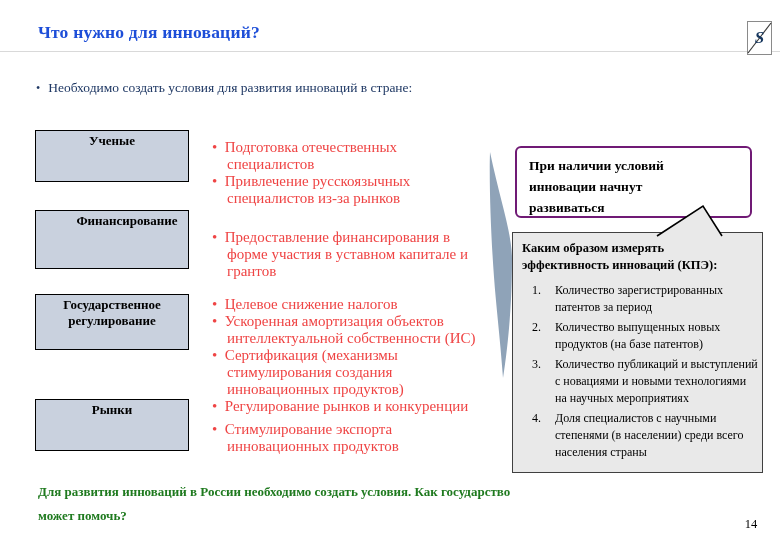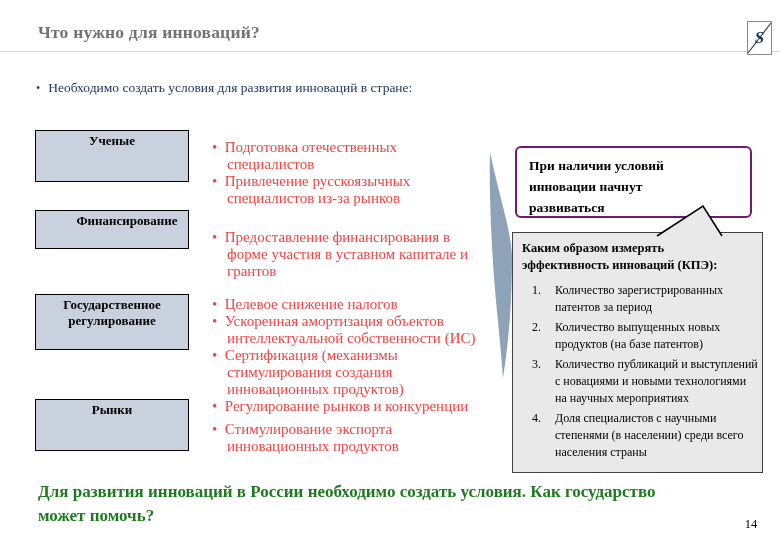"Что нужно для инноваций?" .title { color: #737373 -> #1d4ed8 }
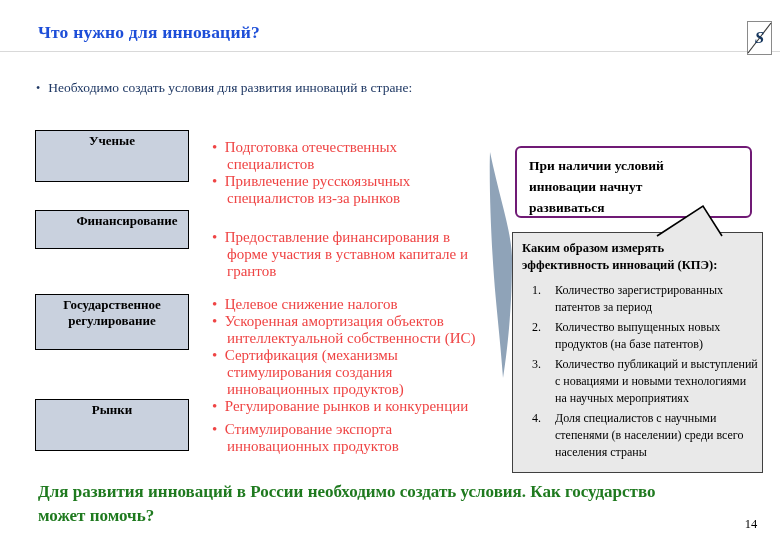"Финансирование" .box-2 { height: 39px -> 59px }
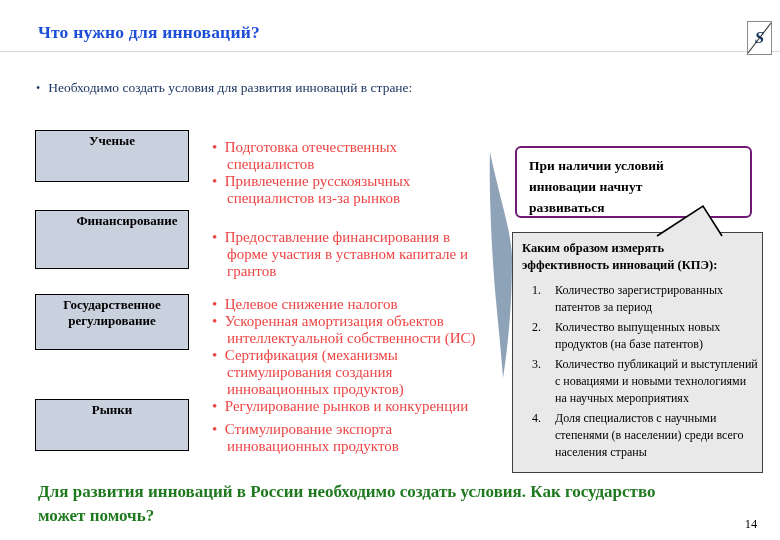"Для развития инноваций в России" .footer-text { font-size: 17px -> 13px }
